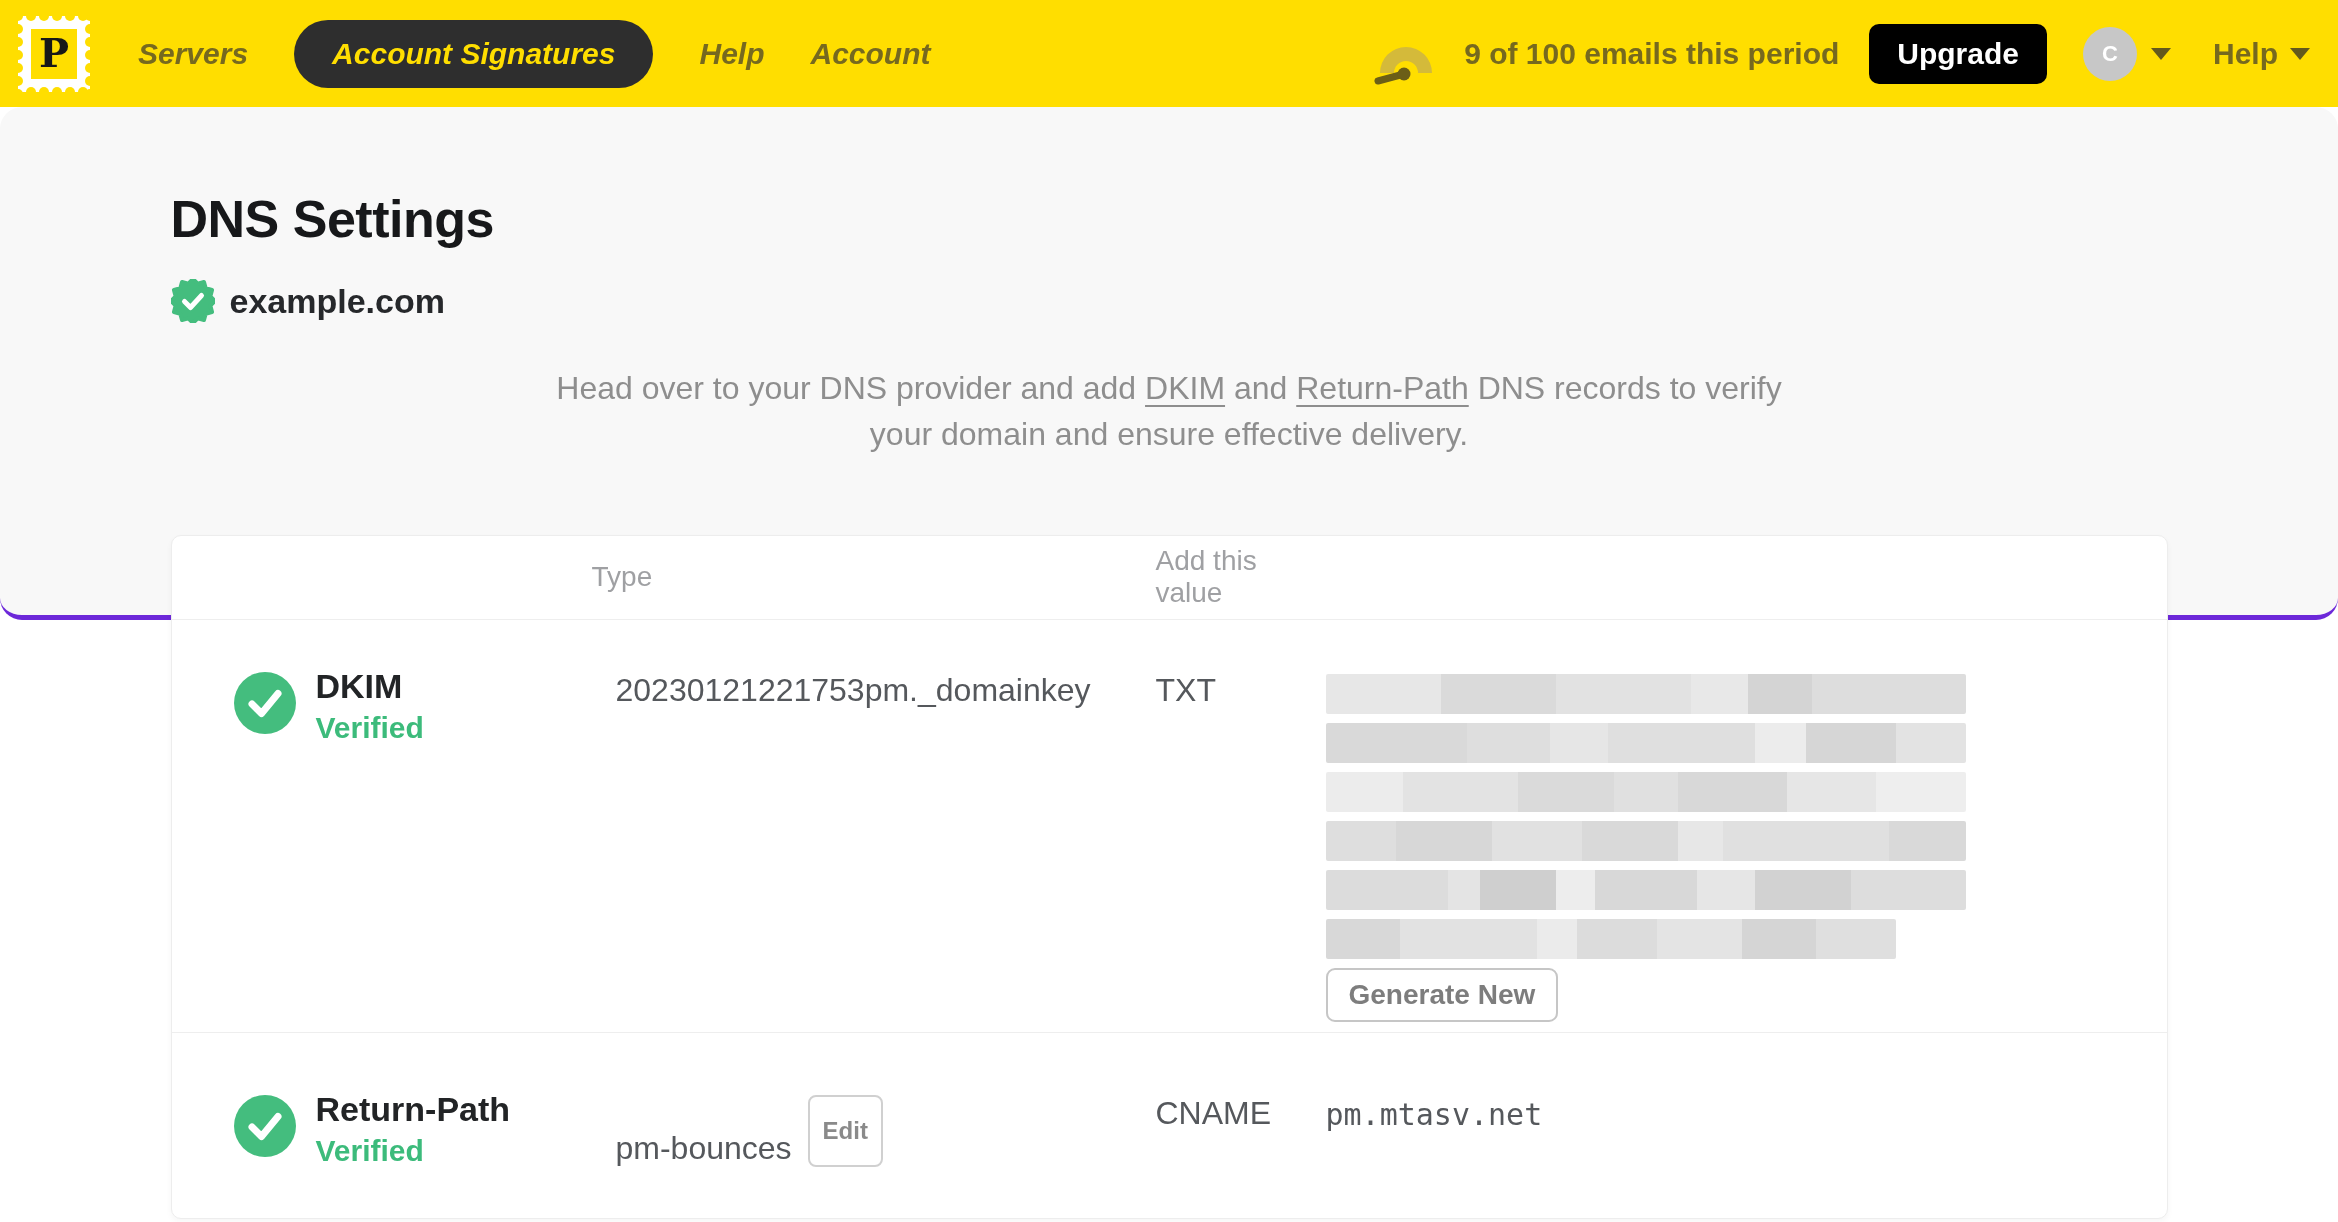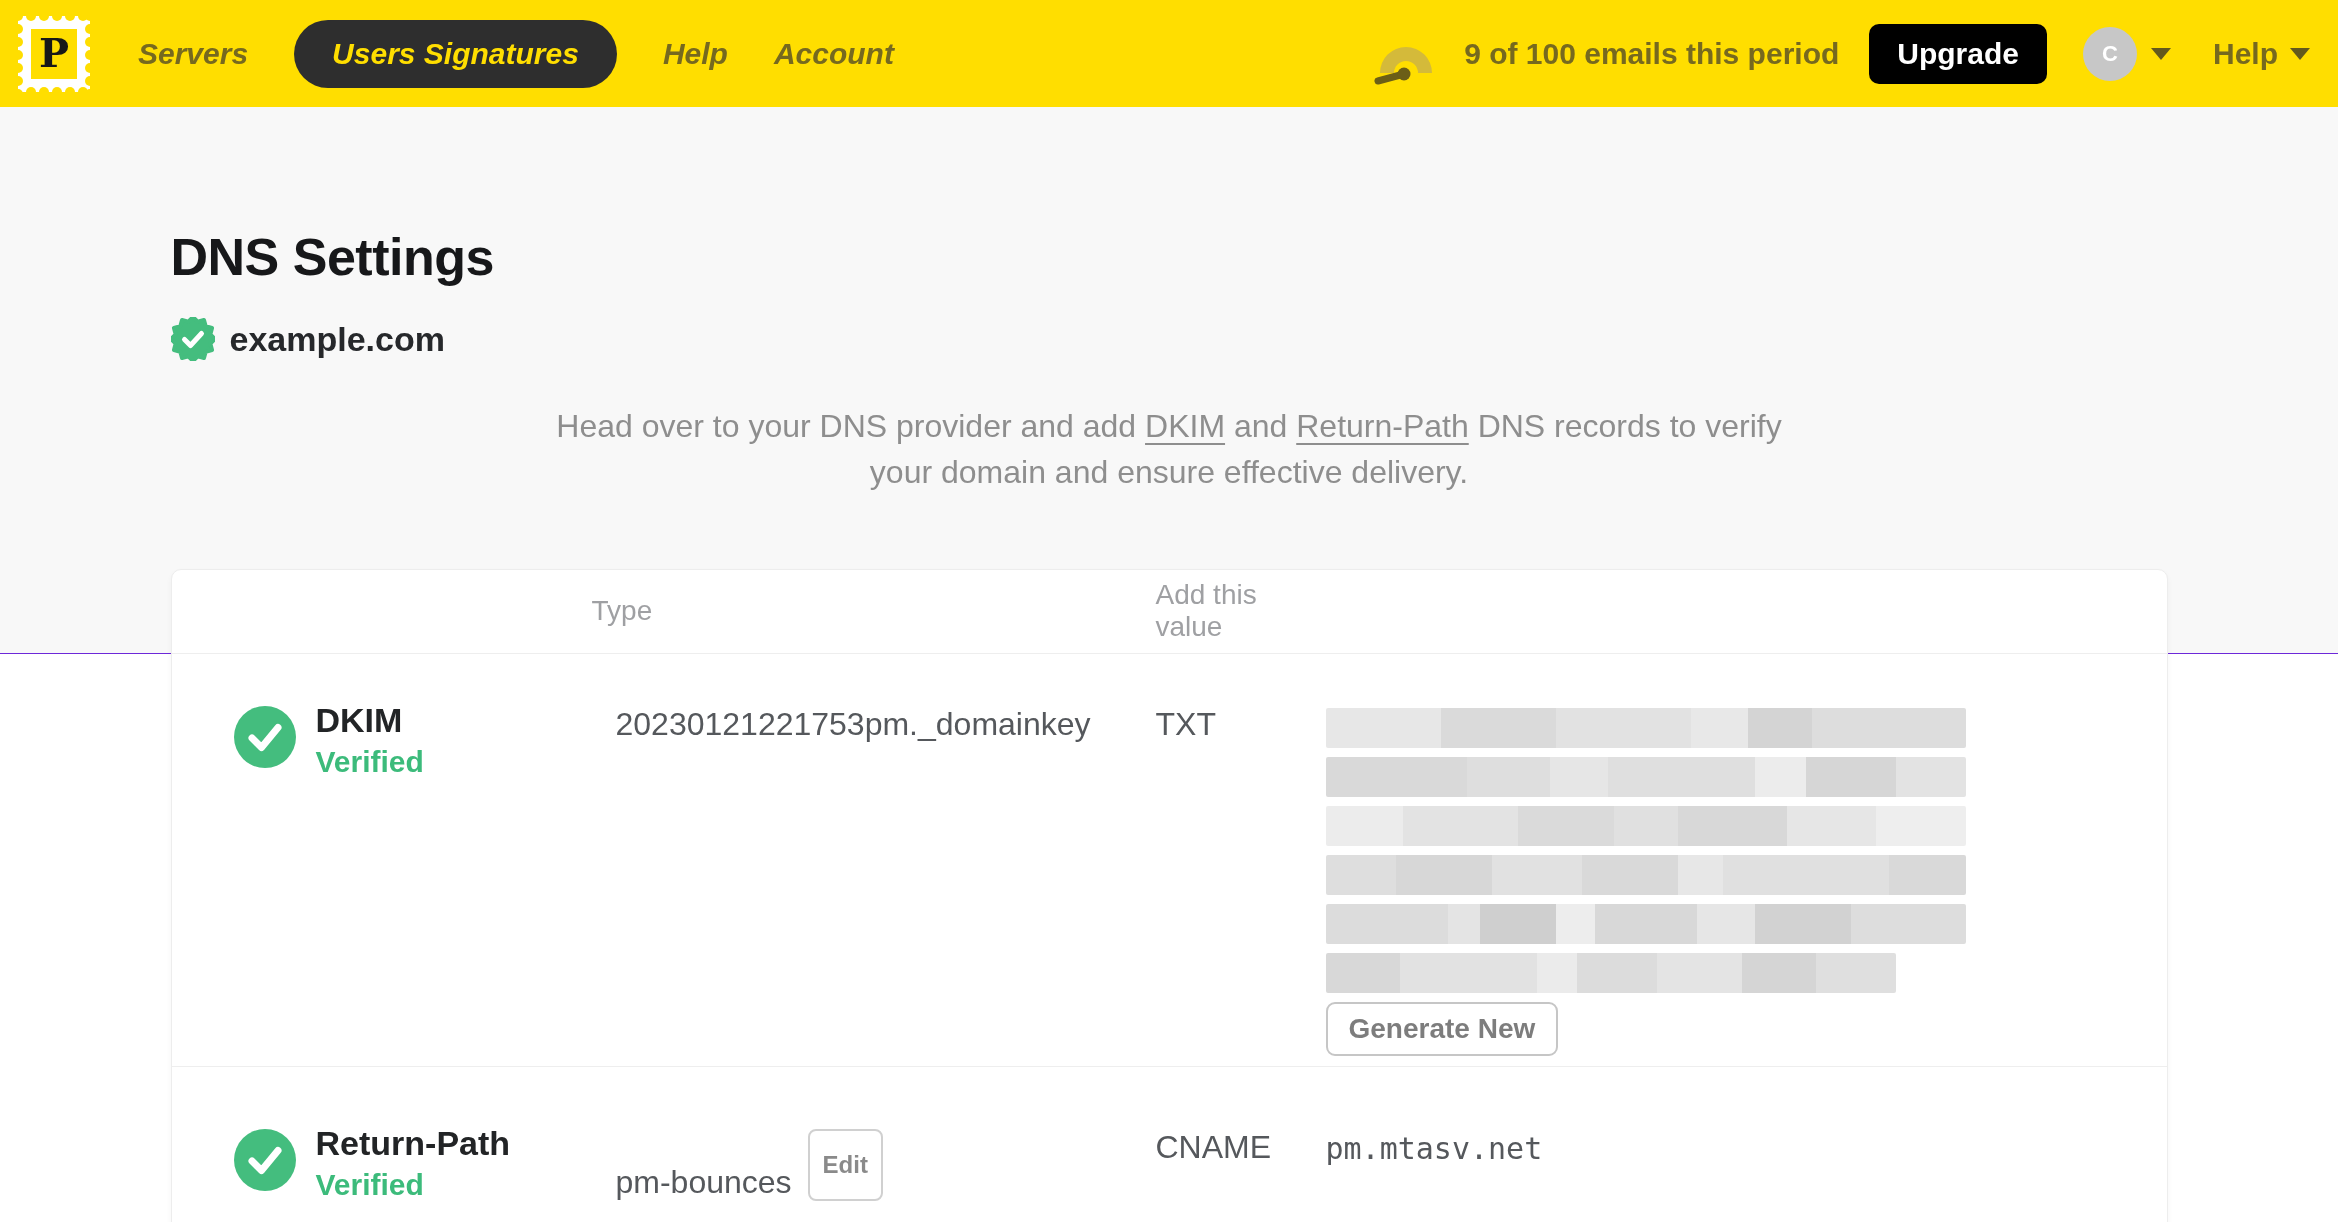"Users Signatures" a.nav-link { text: Users -> Account }
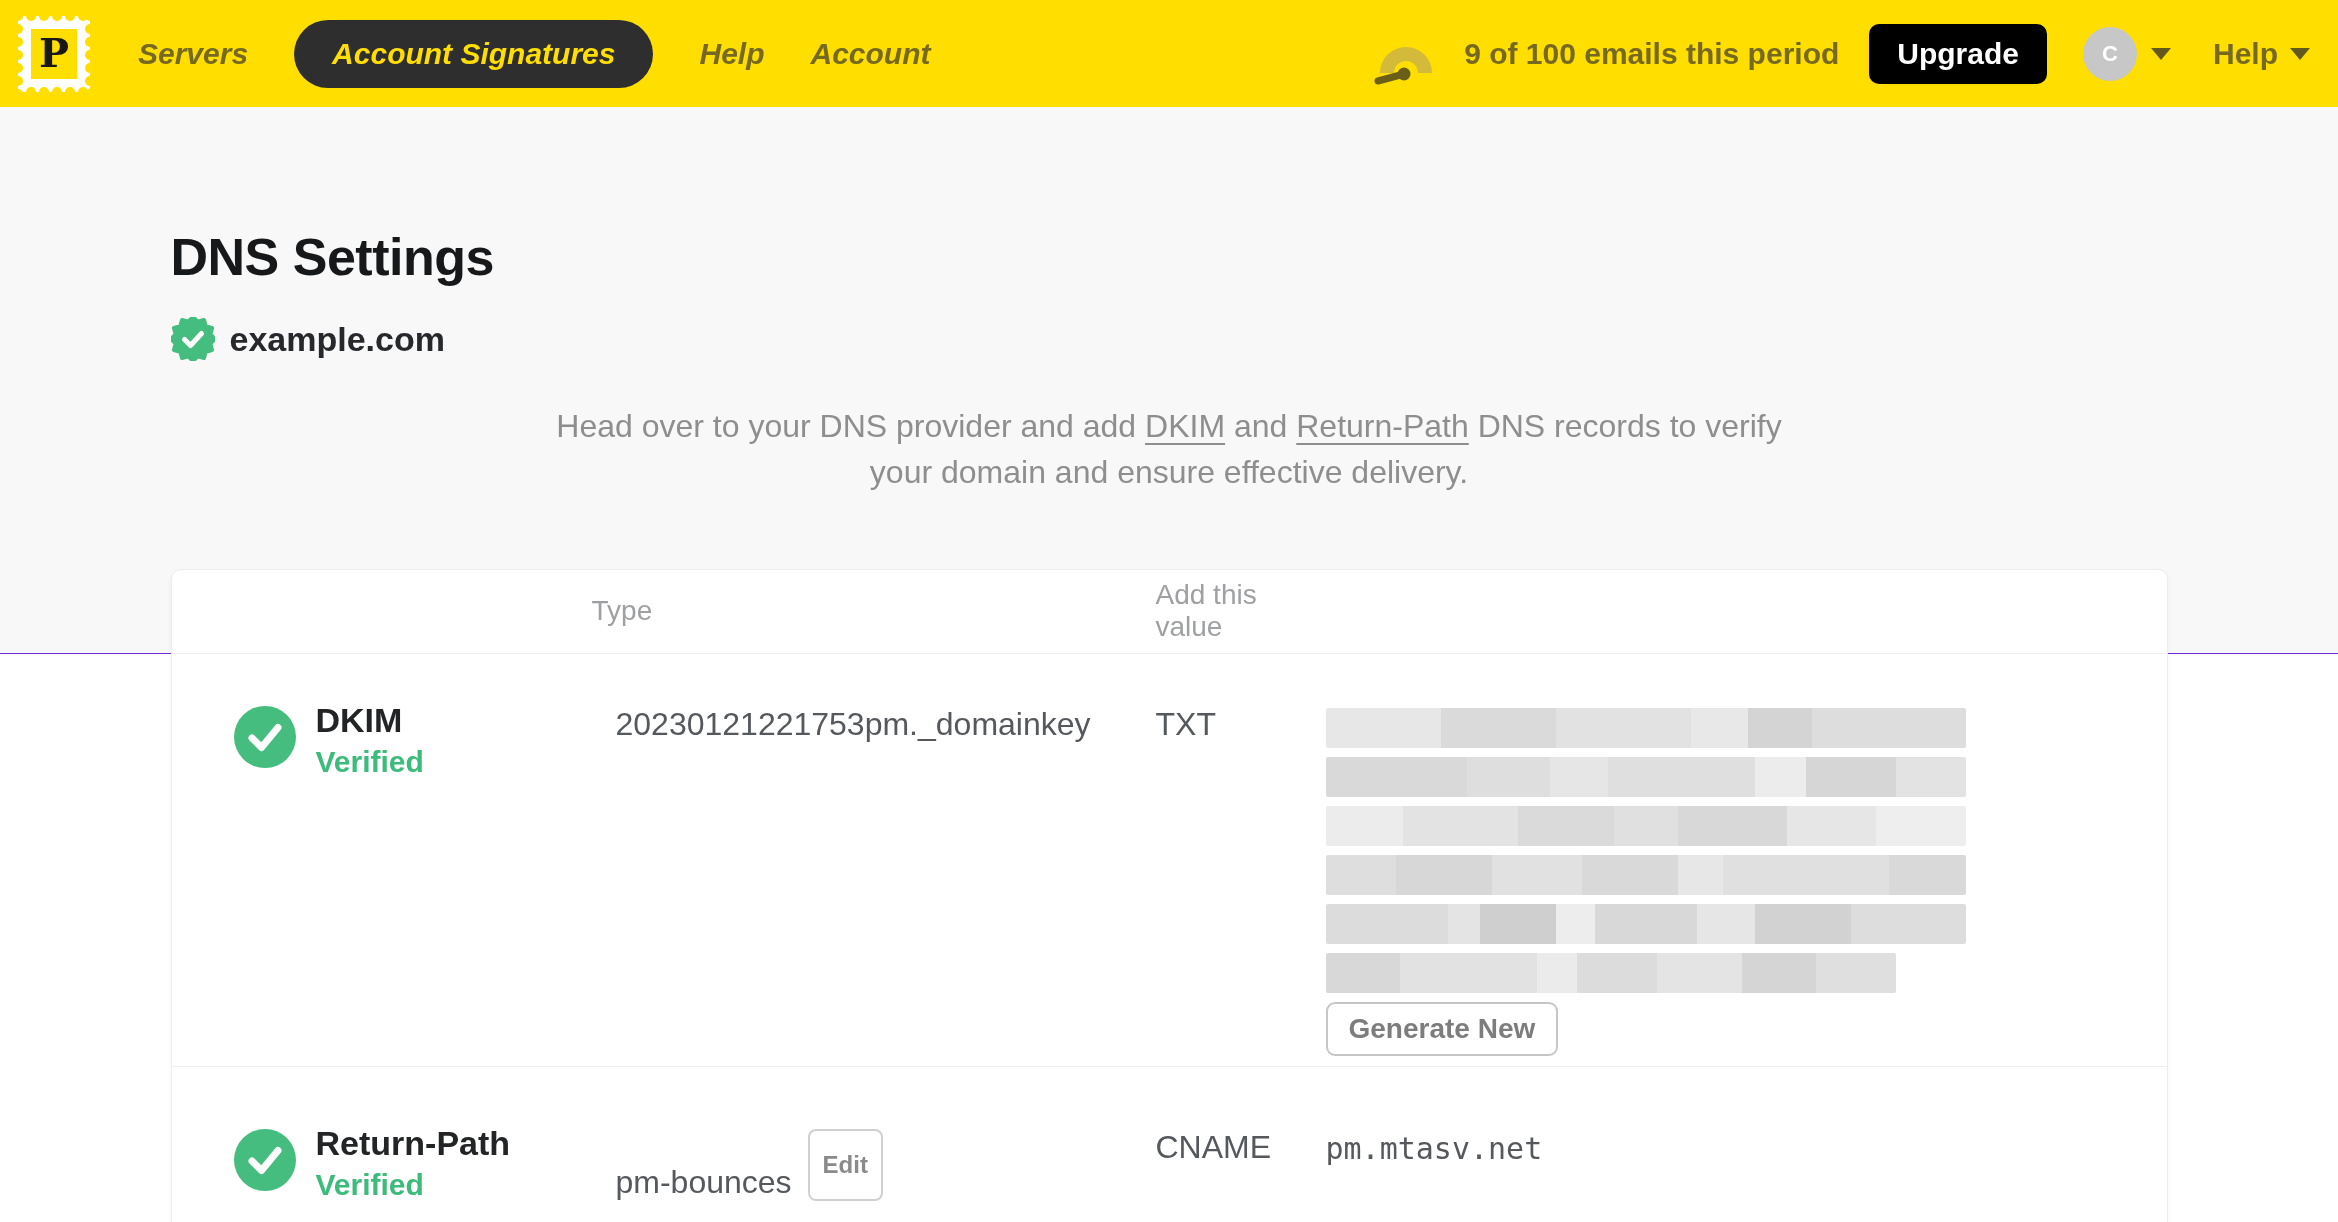"DNS Settings" .hero { border-bottom: 1px solid #6d28d9 -> 5px solid #6d28d9; border-radius: none -> 22px; padding: 120px 0 157px 0 -> 82px 0 157px 0 }
